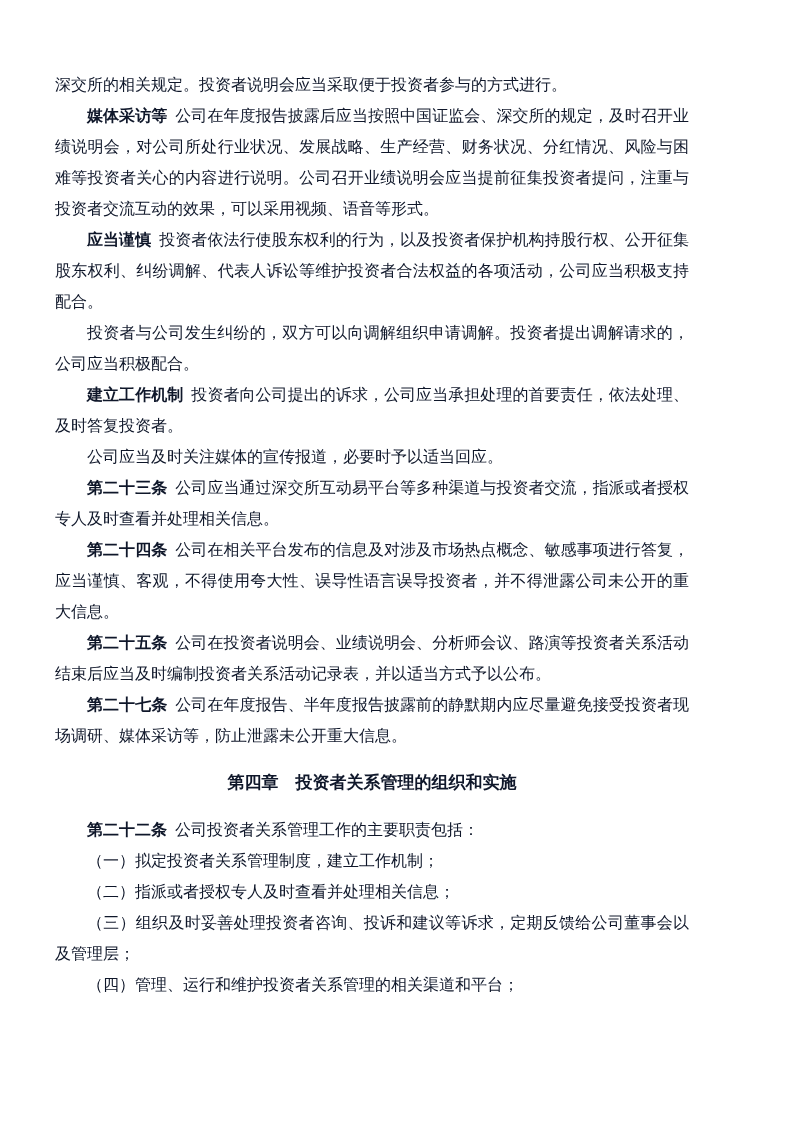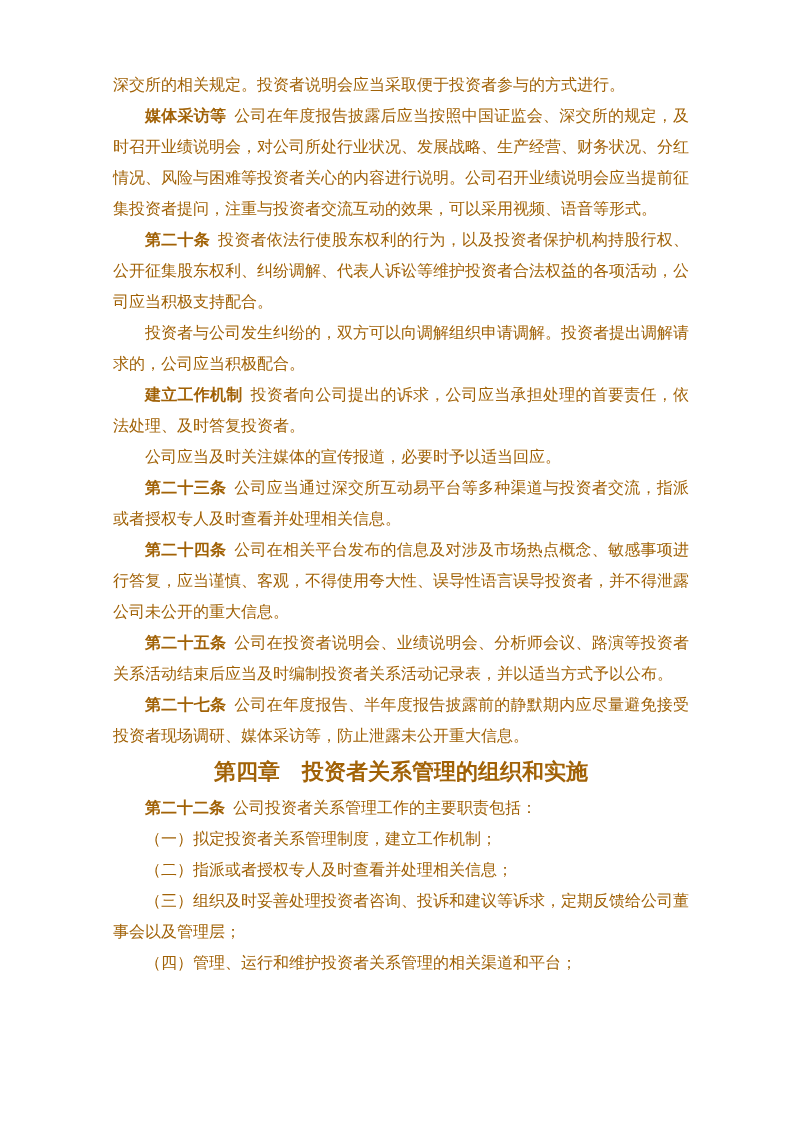"深交所的相关规定。投资者说明会应当采取便于投资者参与的方式进行。" .page { color: #a16207 -> #0f172a; padding: 69px 104px 0 113px -> 69px 104px 0 55px }
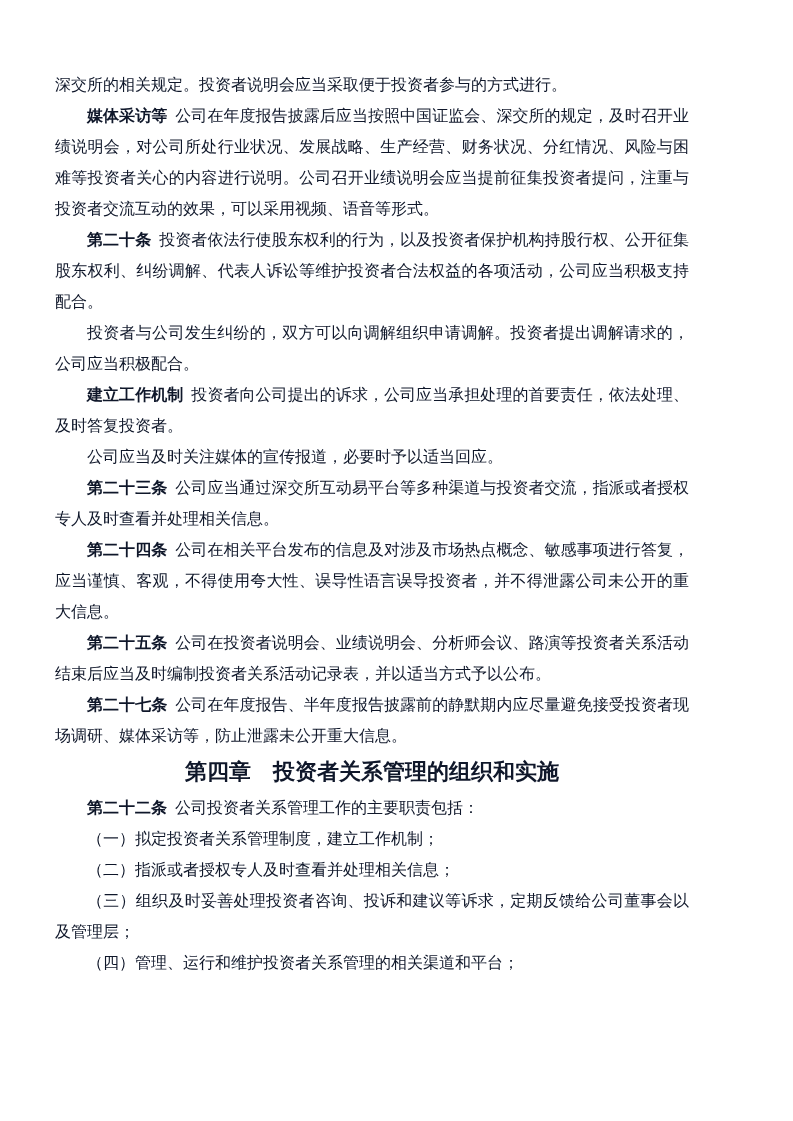"第二十条" b.article { text: 第二十条 -> 应当谨慎 }
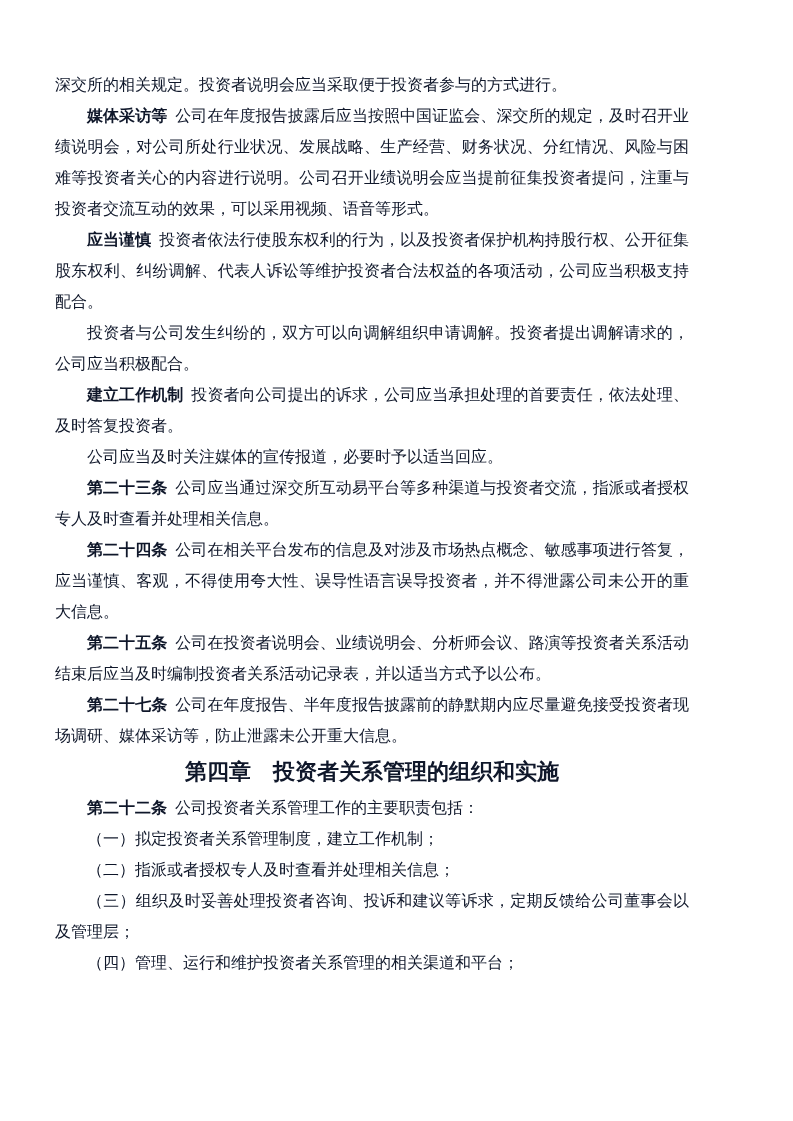"第四章 投资者关系管理的组织和实施" .chapter { font-size: 22px -> 17px; margin: 5px -> 16px }
